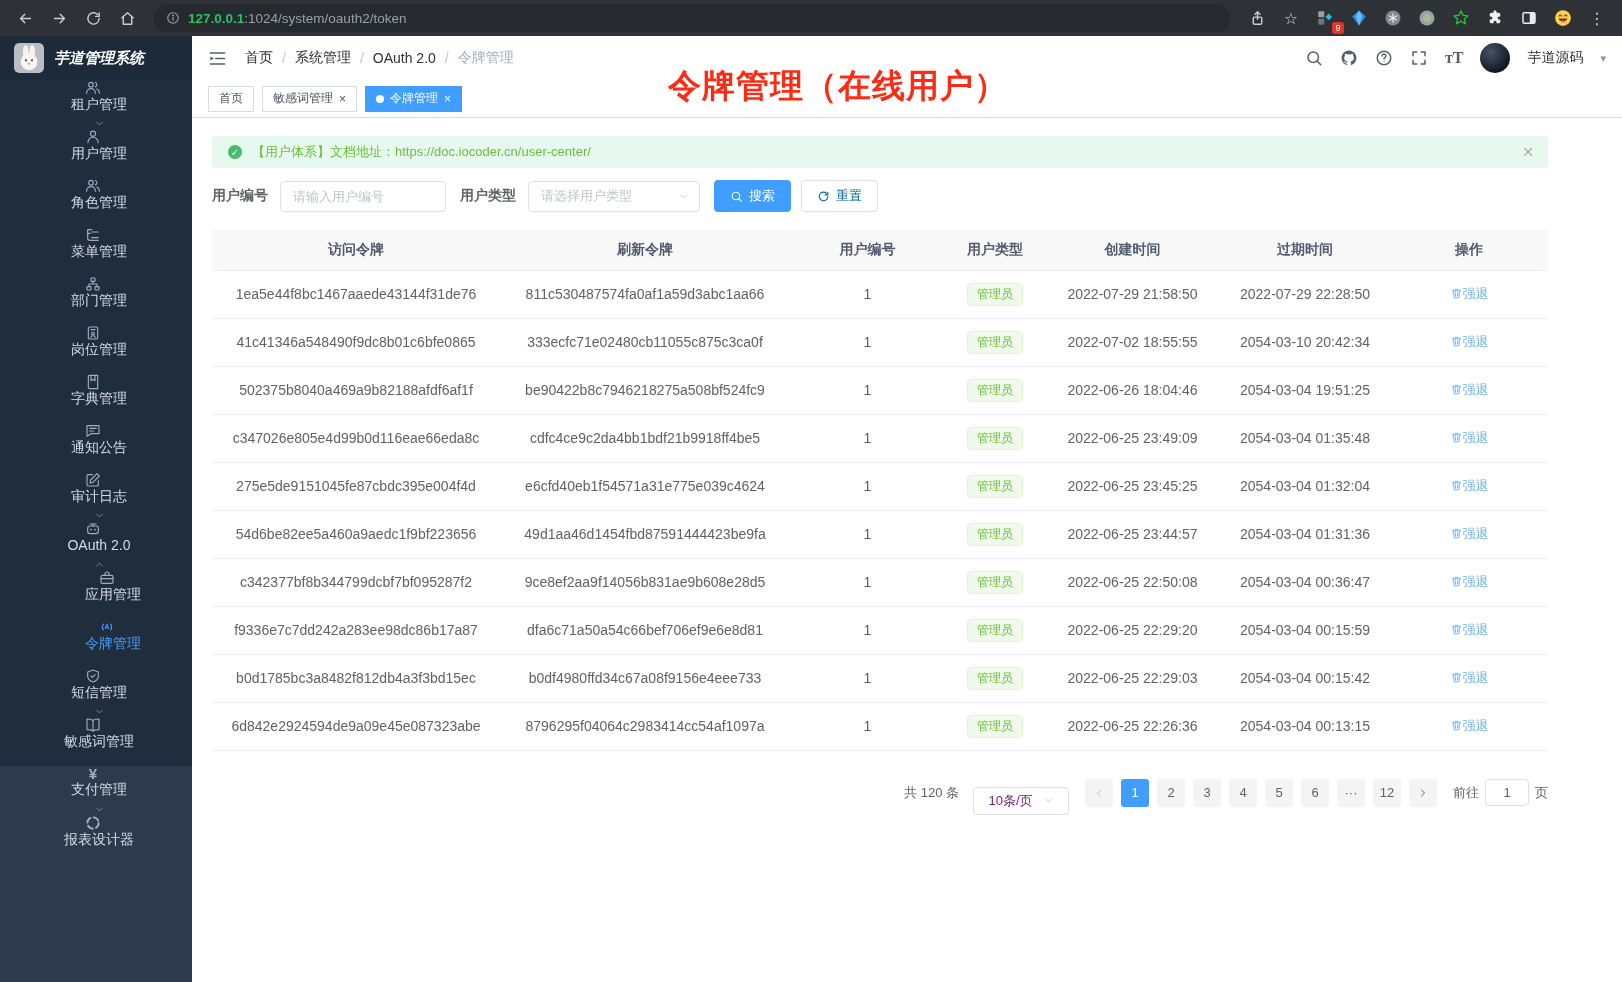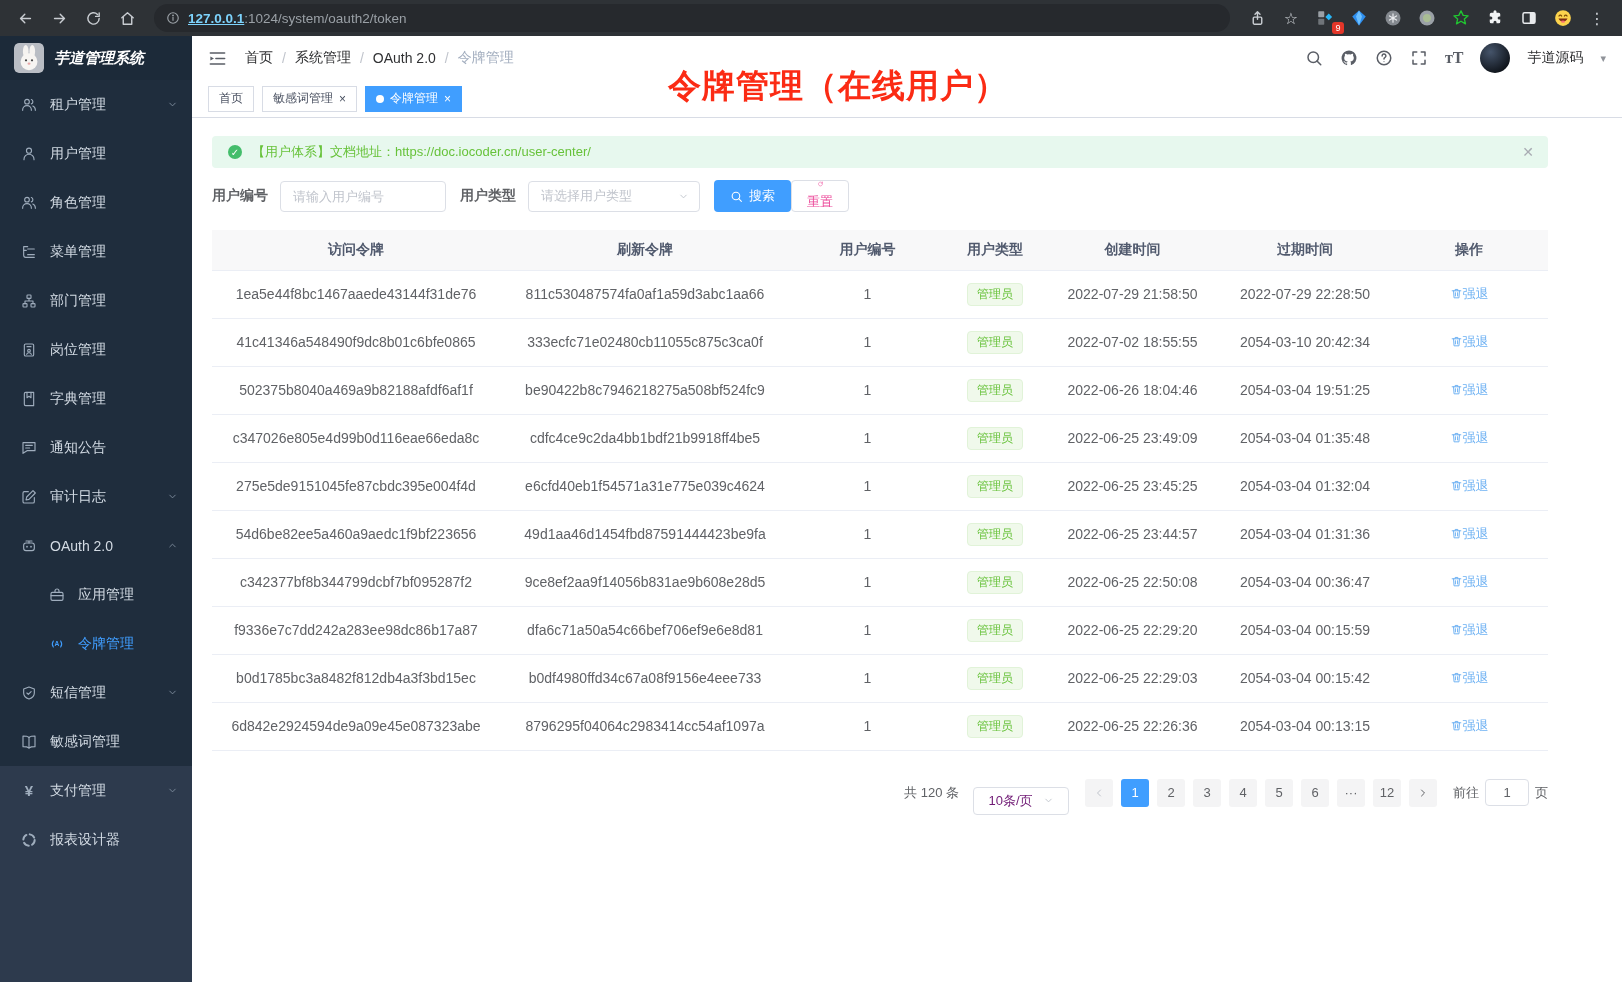"127.0.0.1" .url b { color: #7dd3fc -> #22c55e; text-decoration: underline -> none }
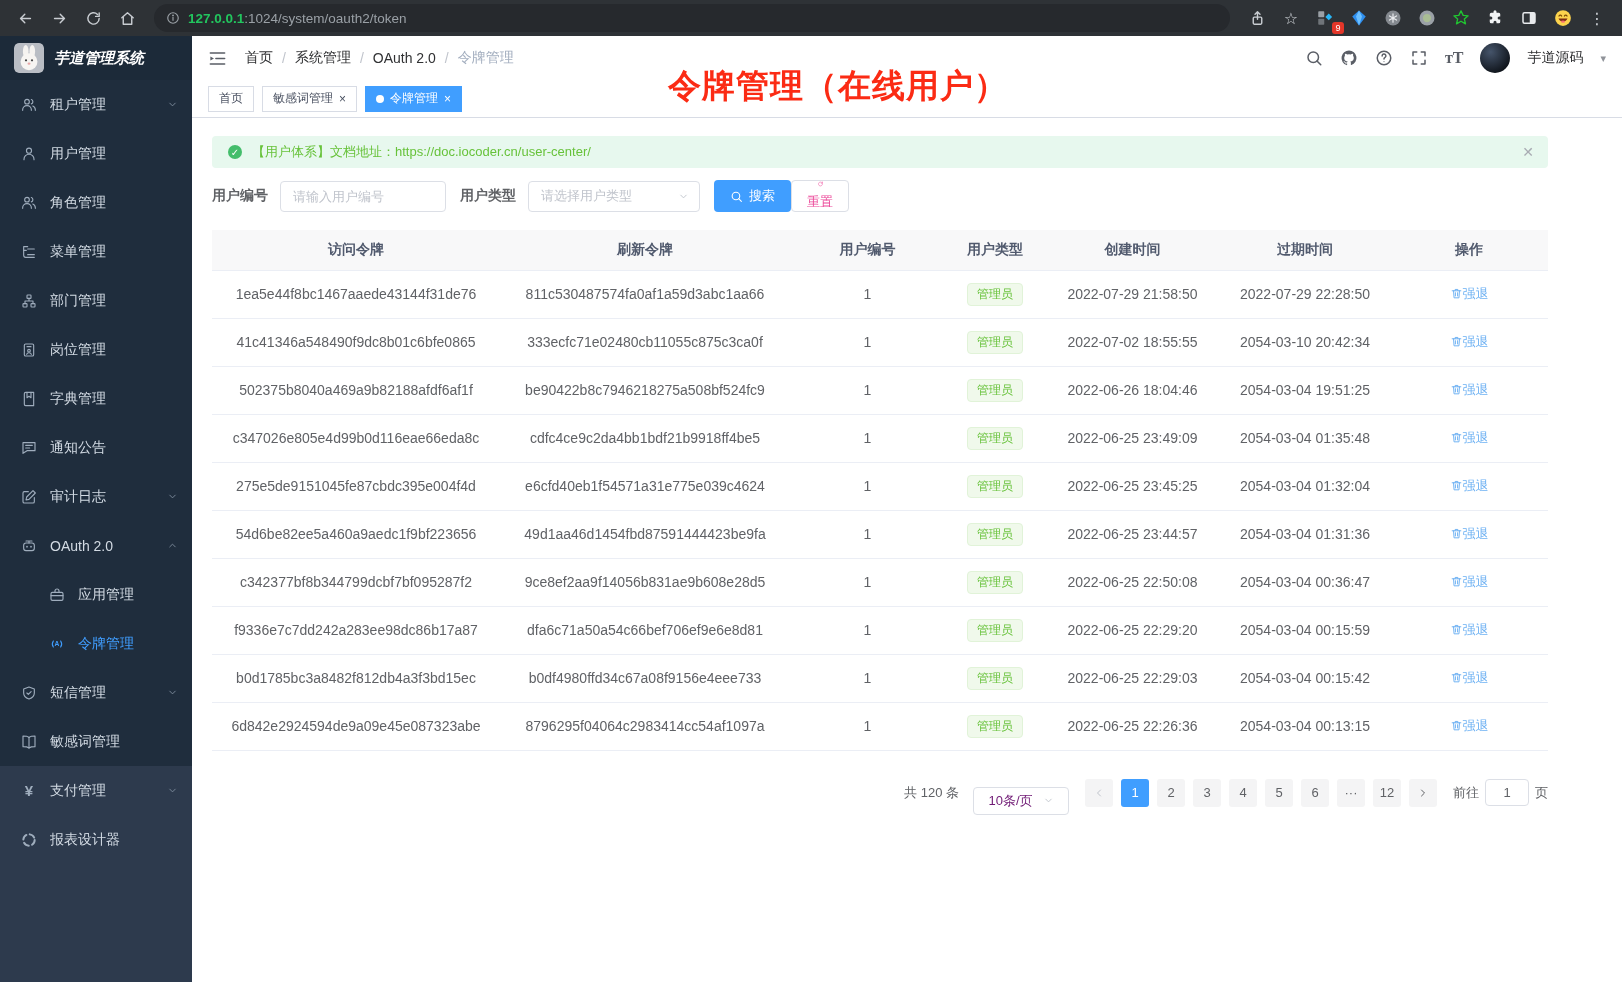"租户管理" .menu-item { flex-direction: none -> column }
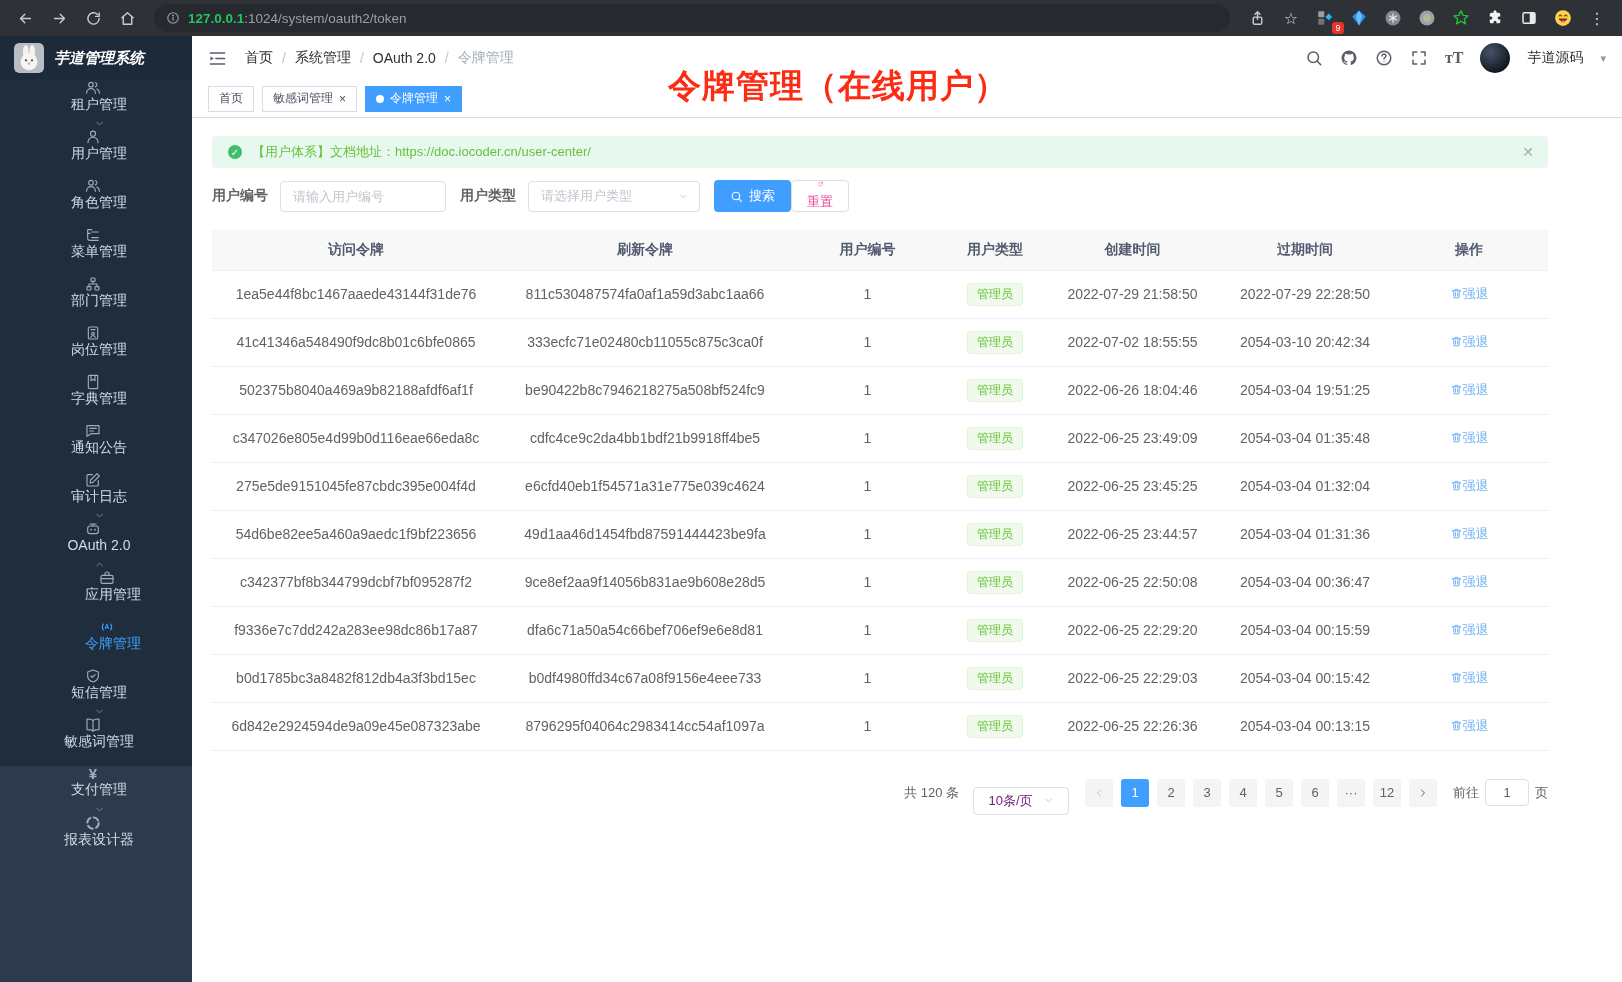"重置" .btn-reset { color: #ec4899 -> #0369a1; flex-direction: column -> none; margin-left: none -> 10px }
